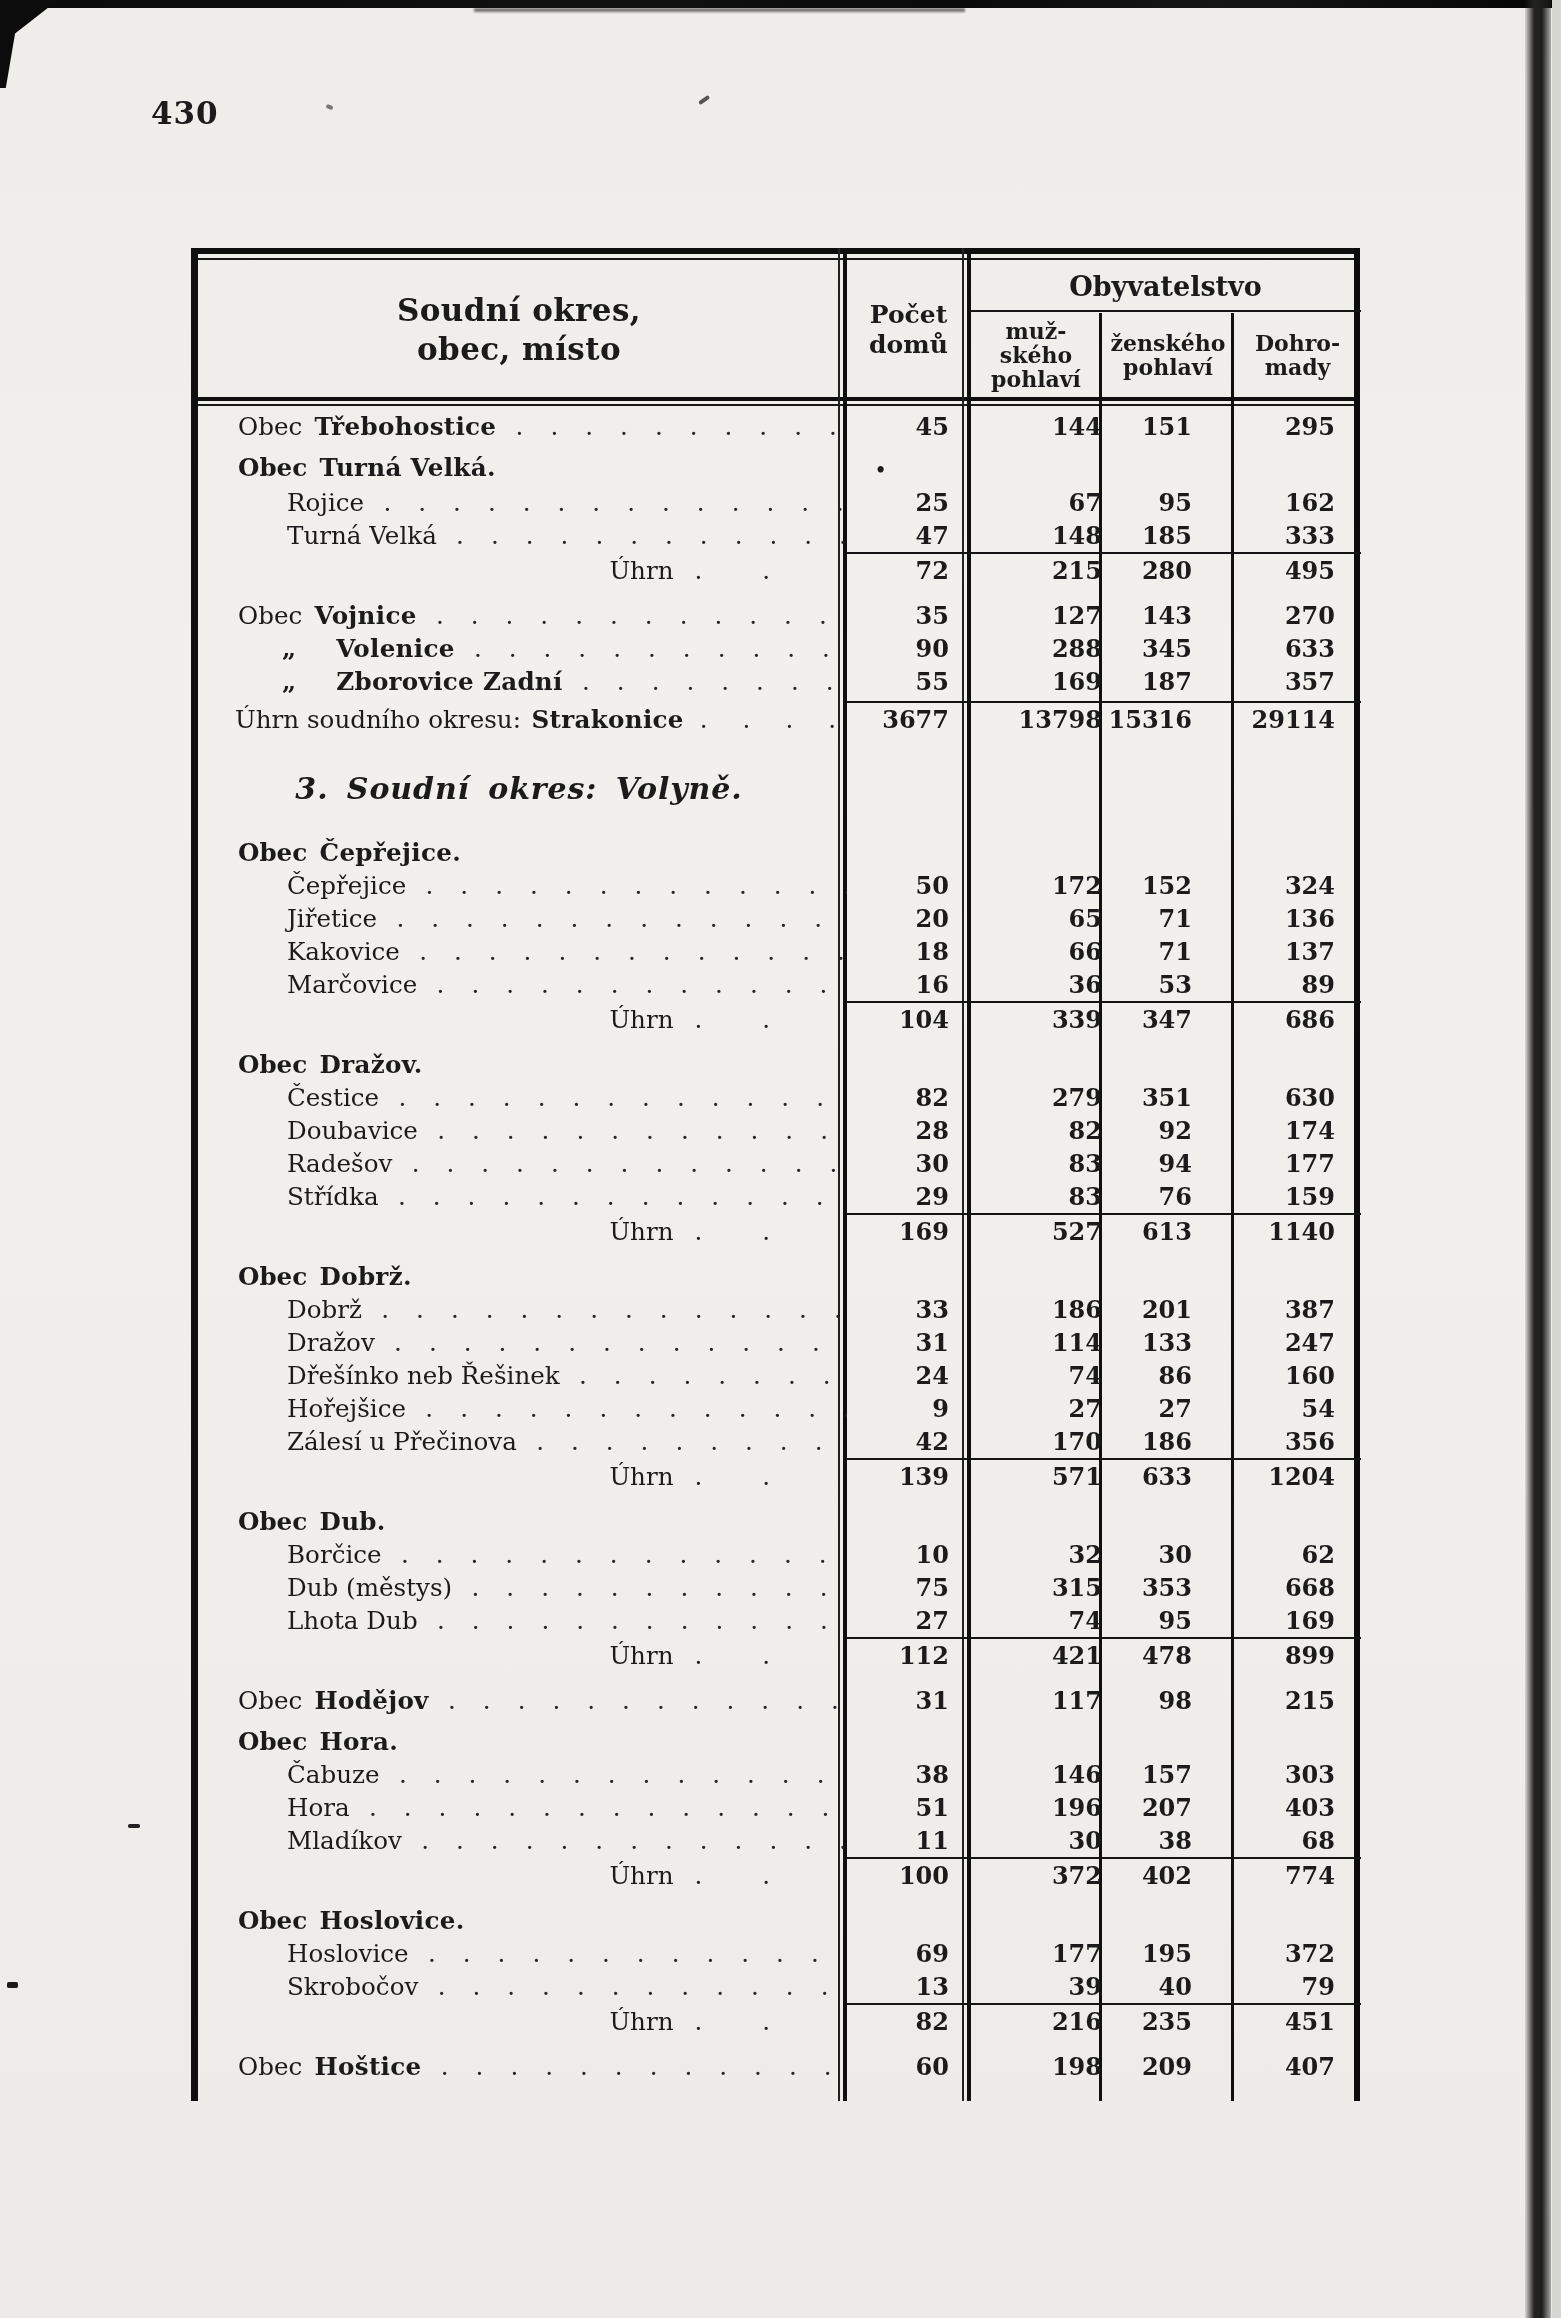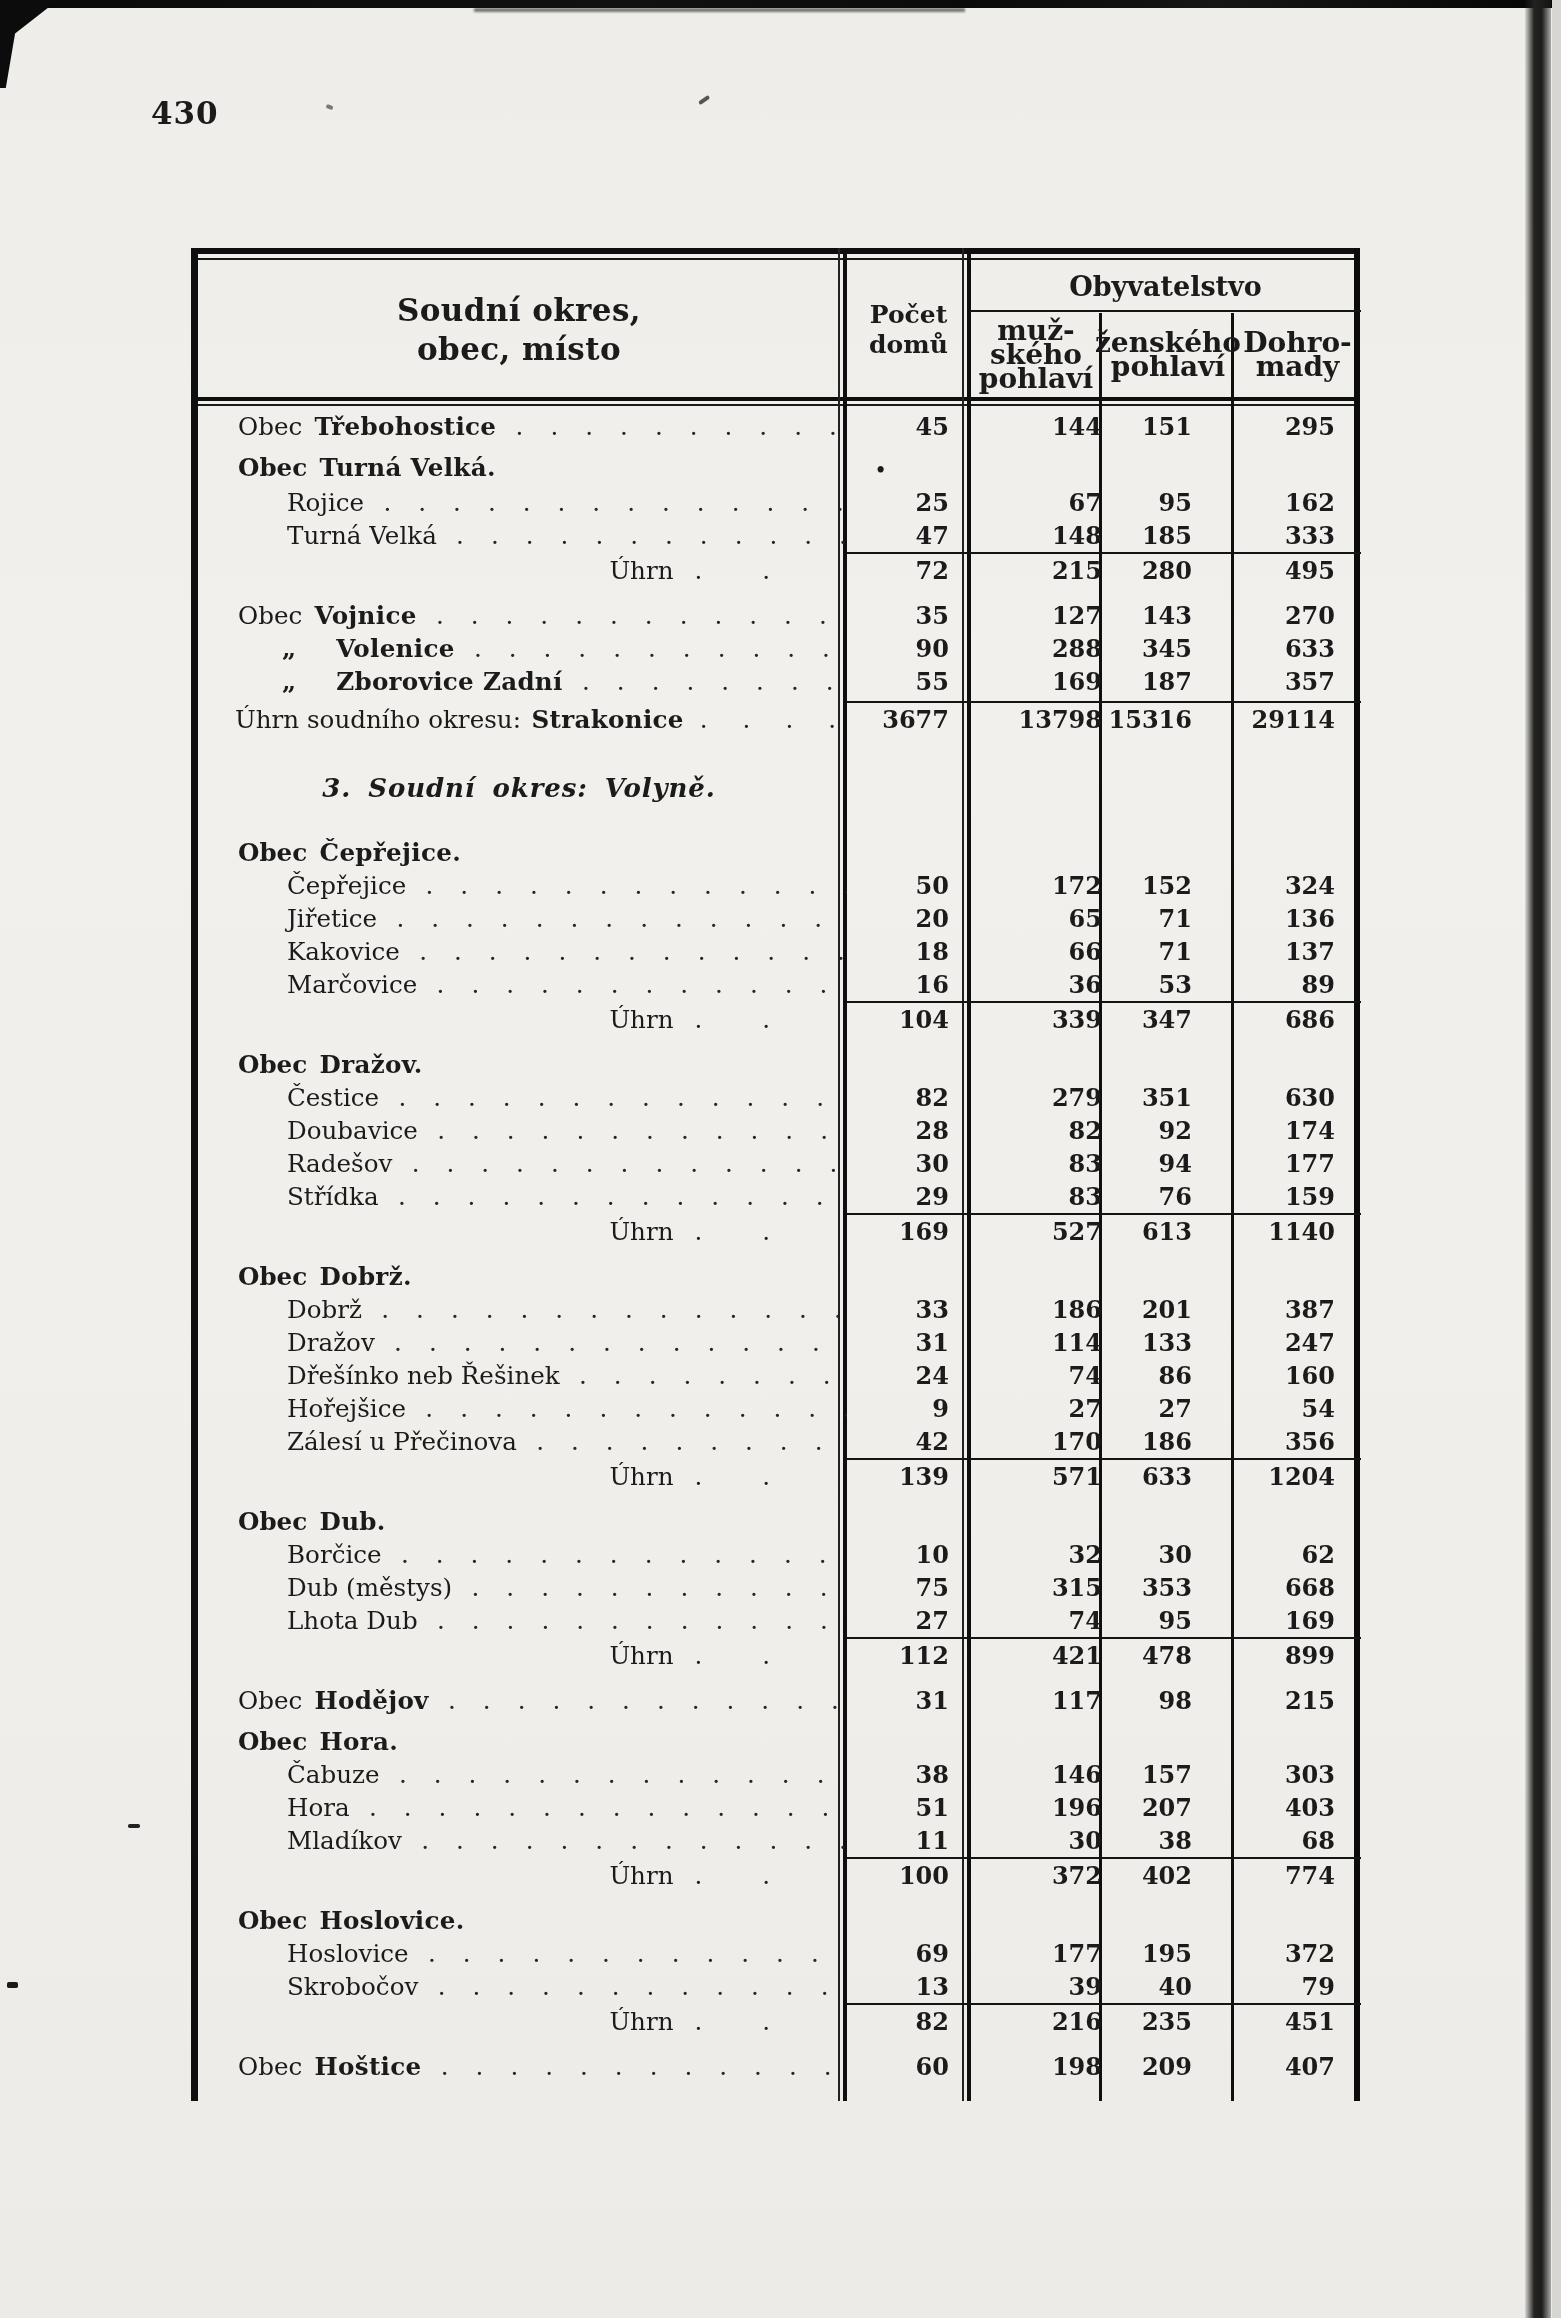"muž-" .th-sub .th { font-size: 28px -> 22px }
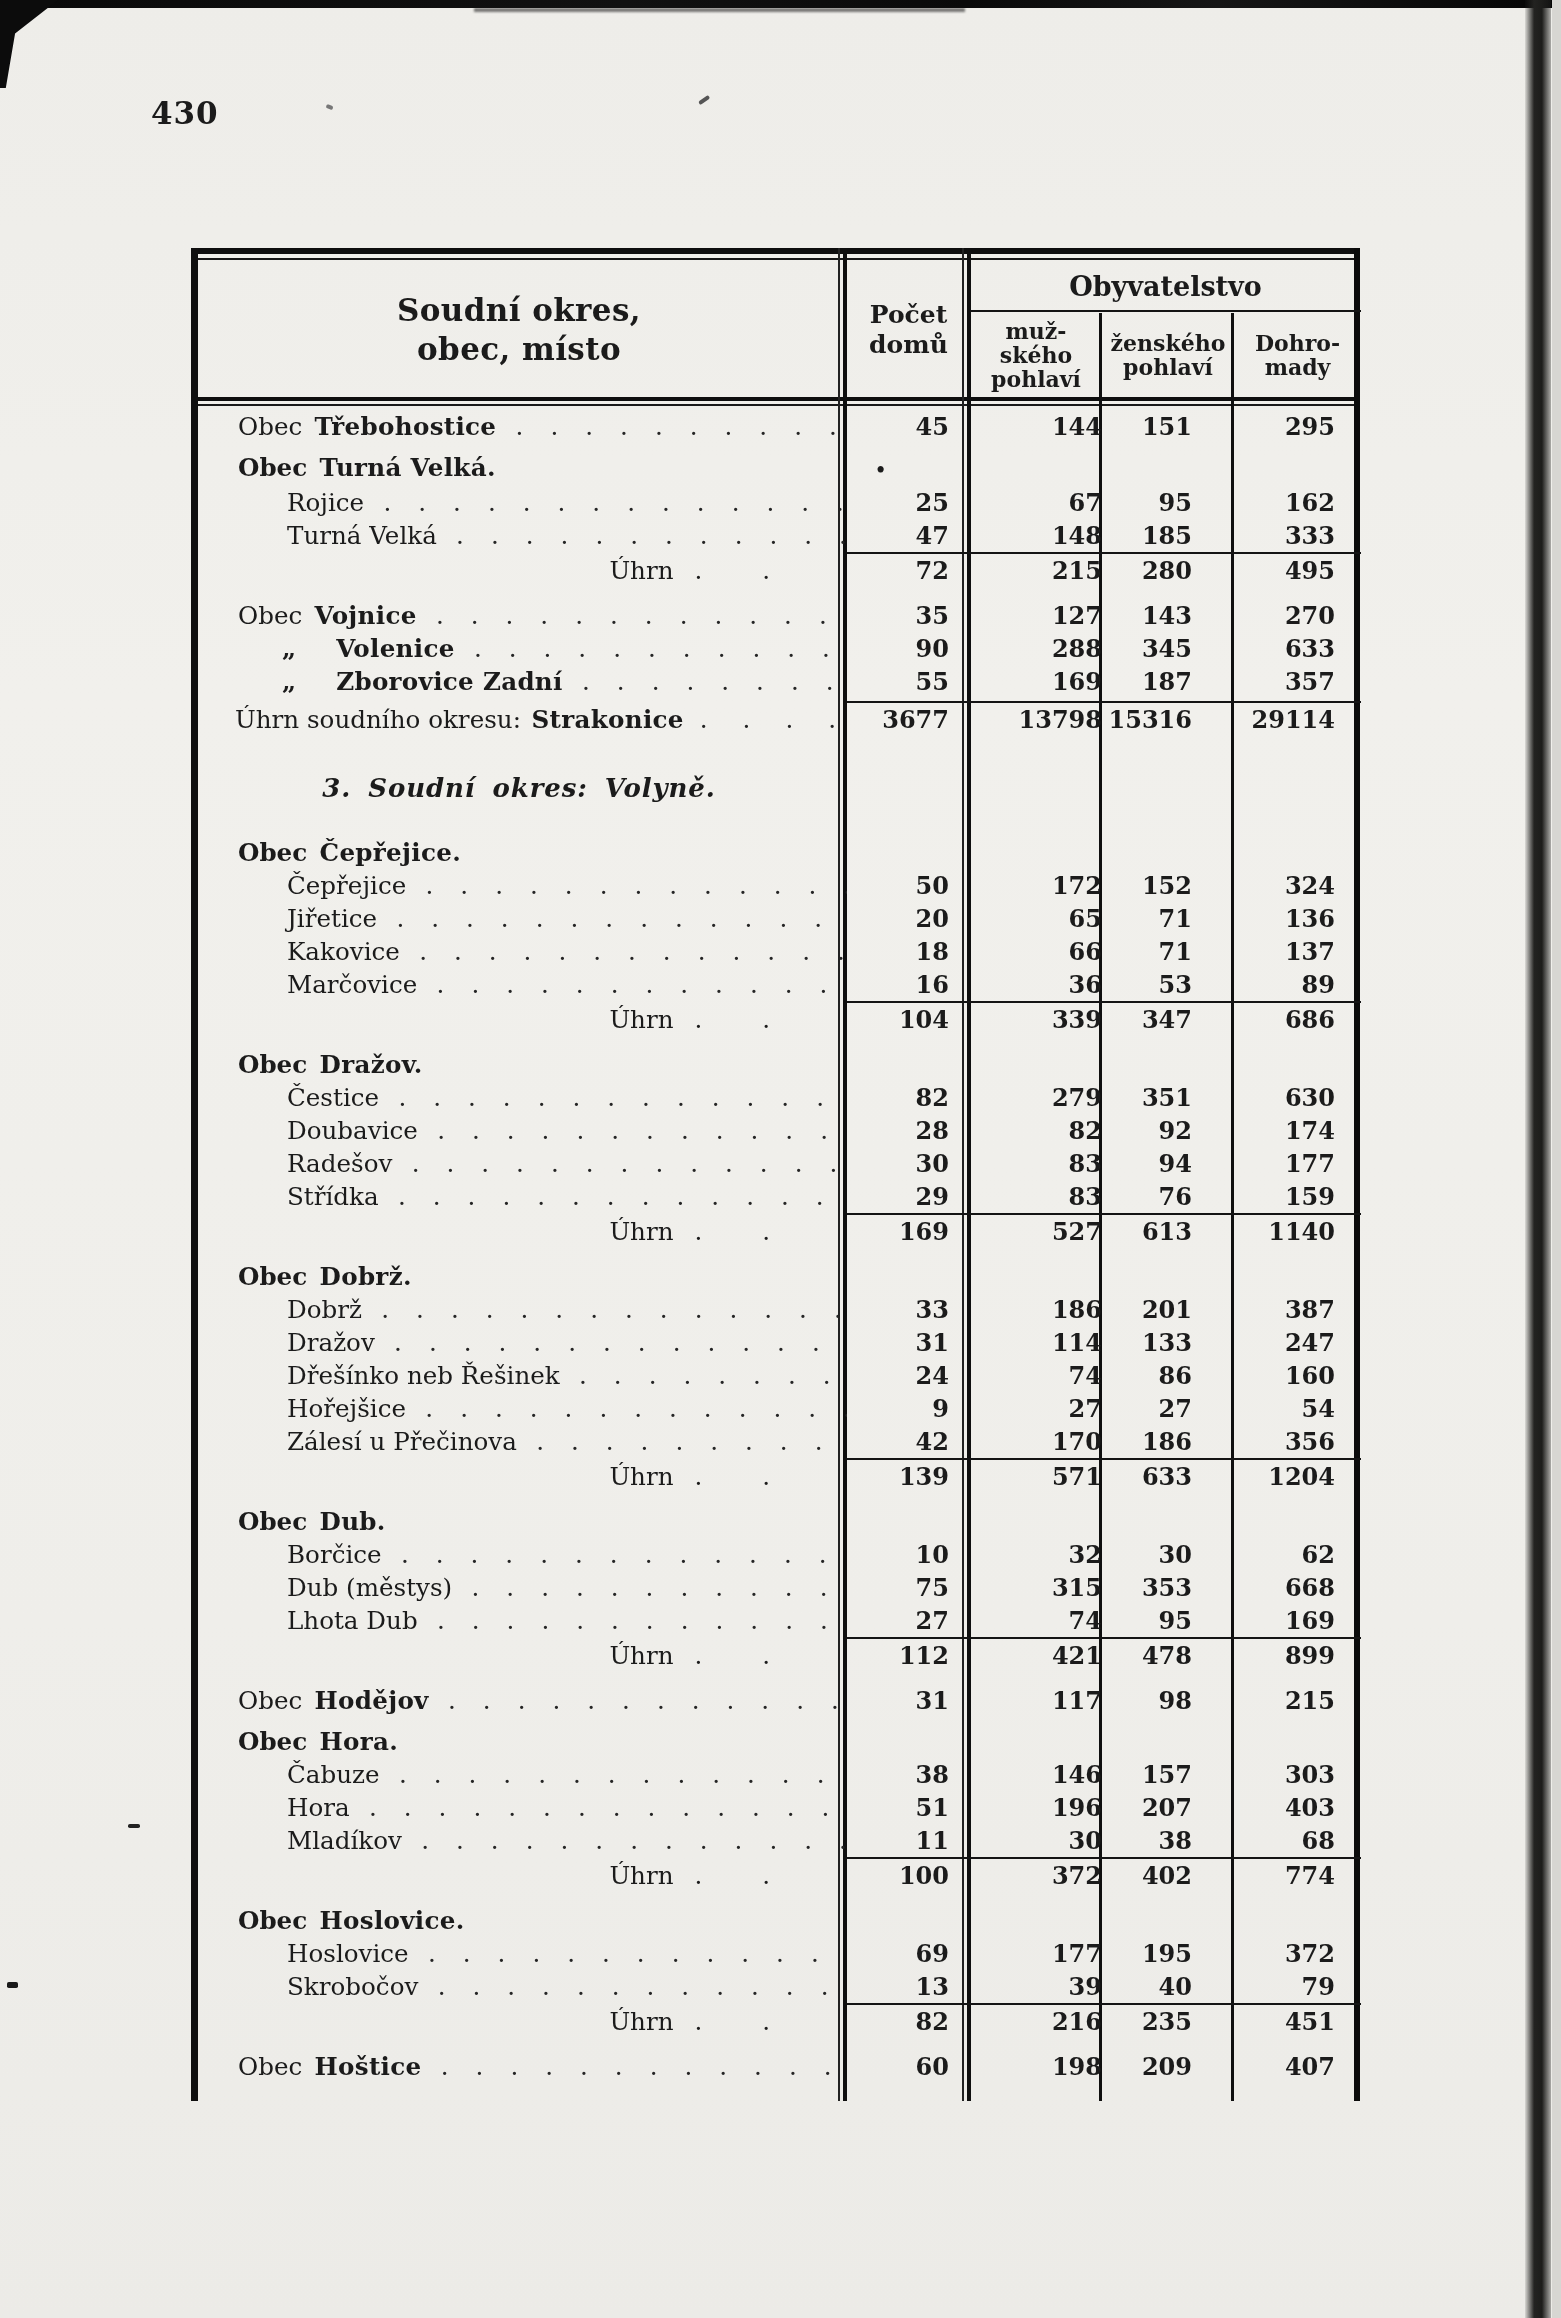"3. Soudní okres: Volyně." .section-text { font-size: 26px -> 30px }
